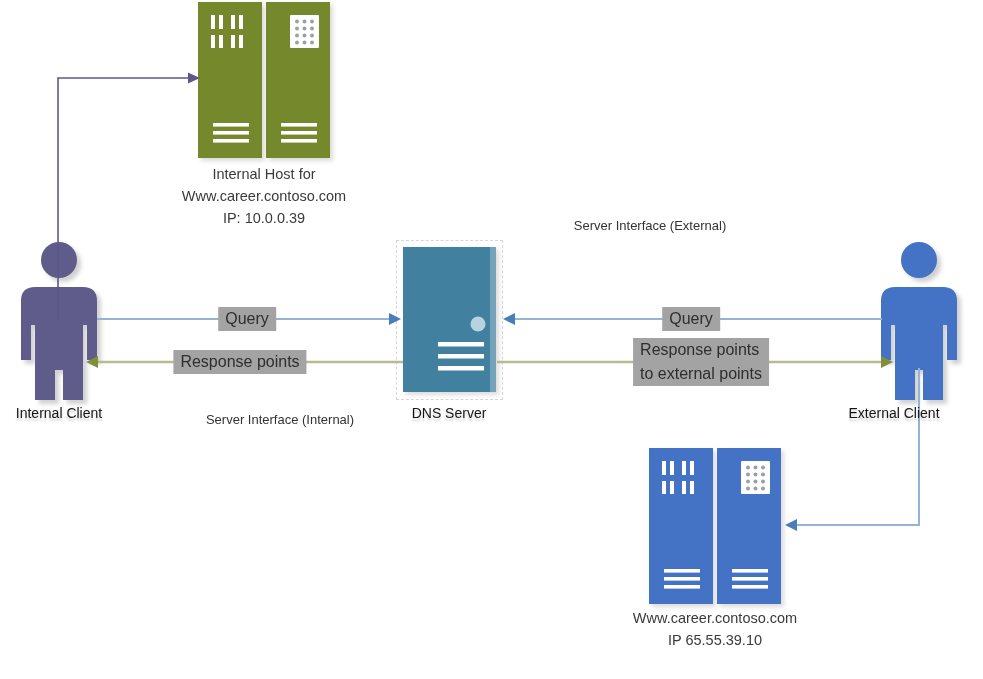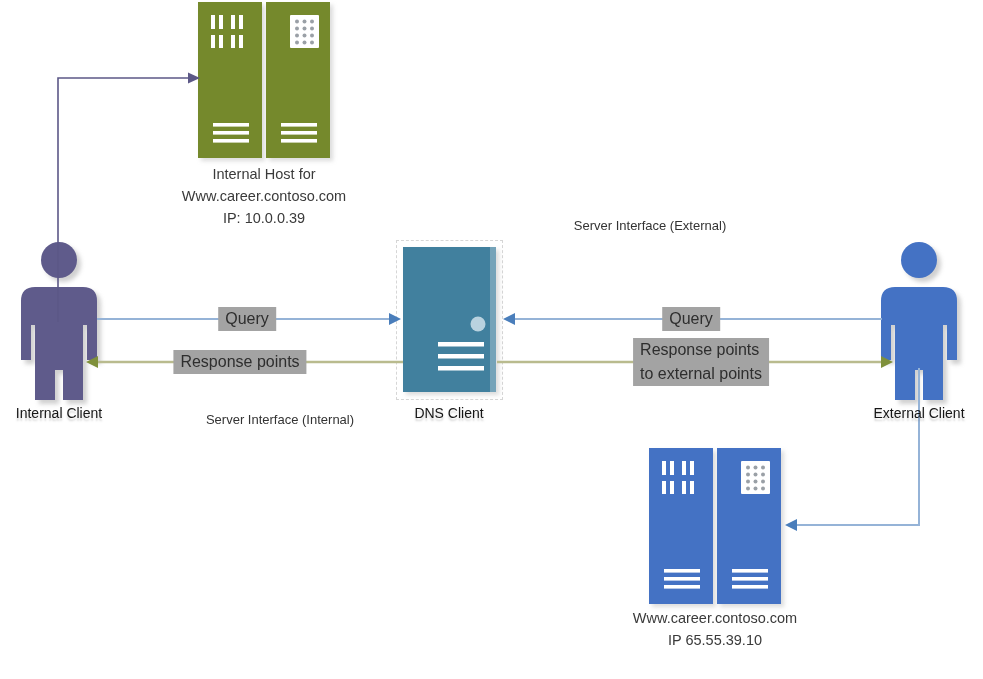"DNS Client" div.abs { text: Client -> Server }
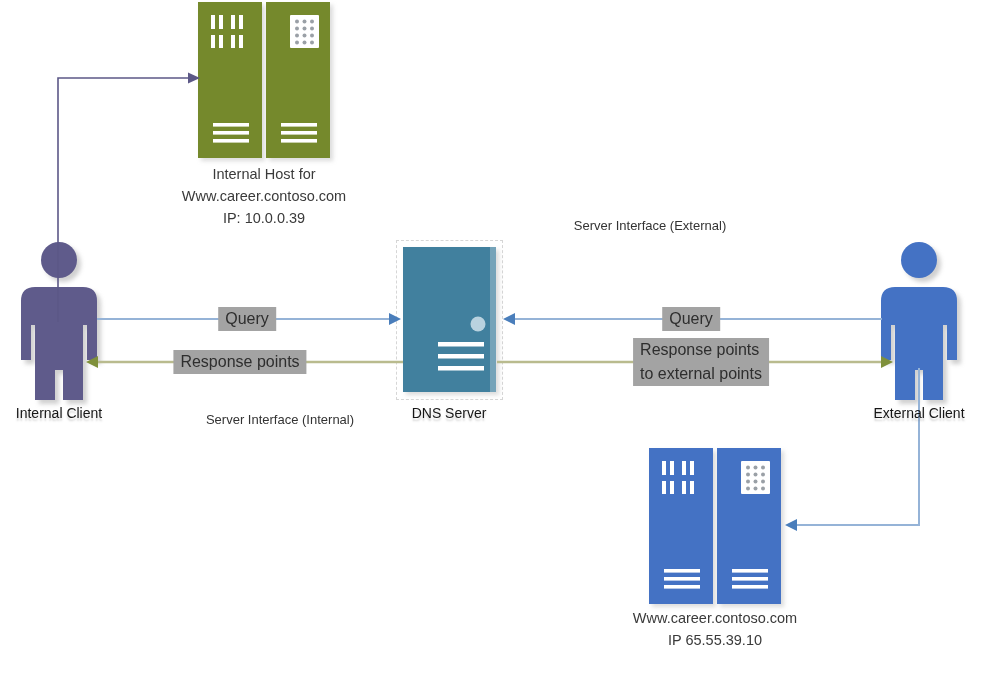"External Client" div.abs { left: 919px -> 894px }
